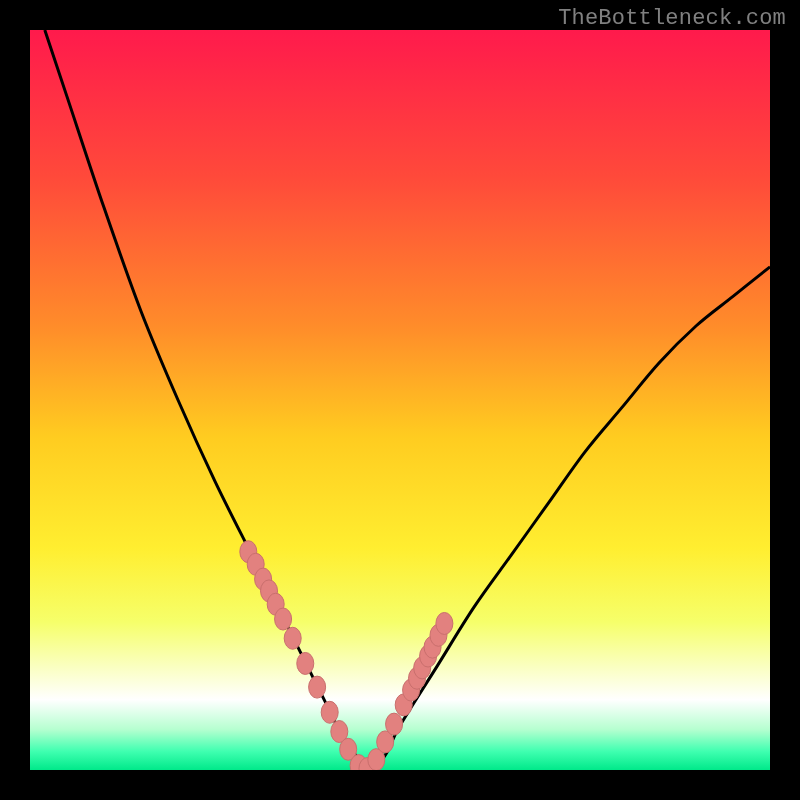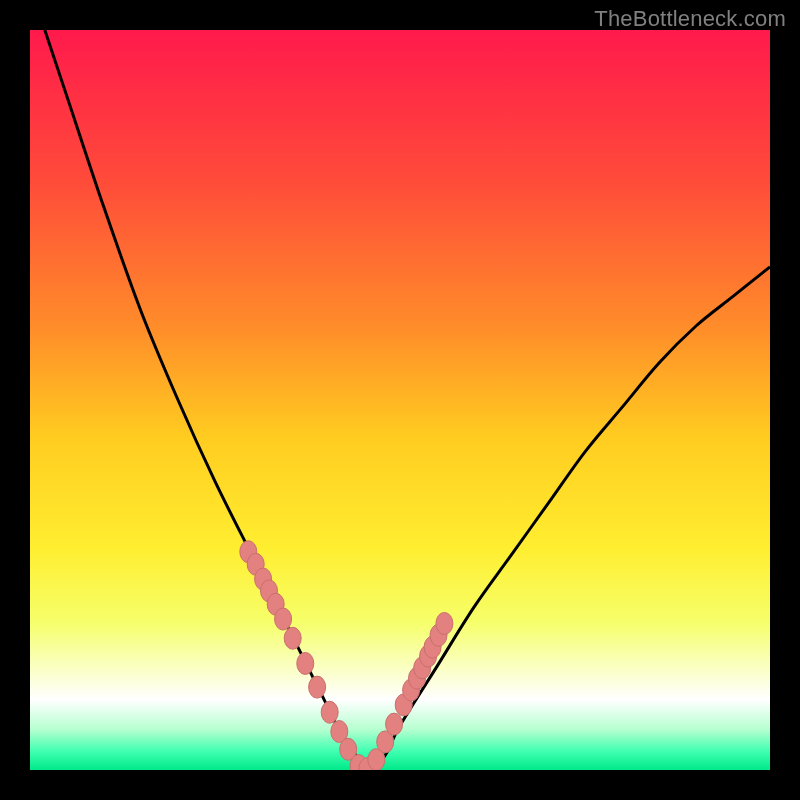"TheBottleneck.com" .watermark { font-family: Liberation Sans, sans-serif -> Liberation Mono, monospace }
